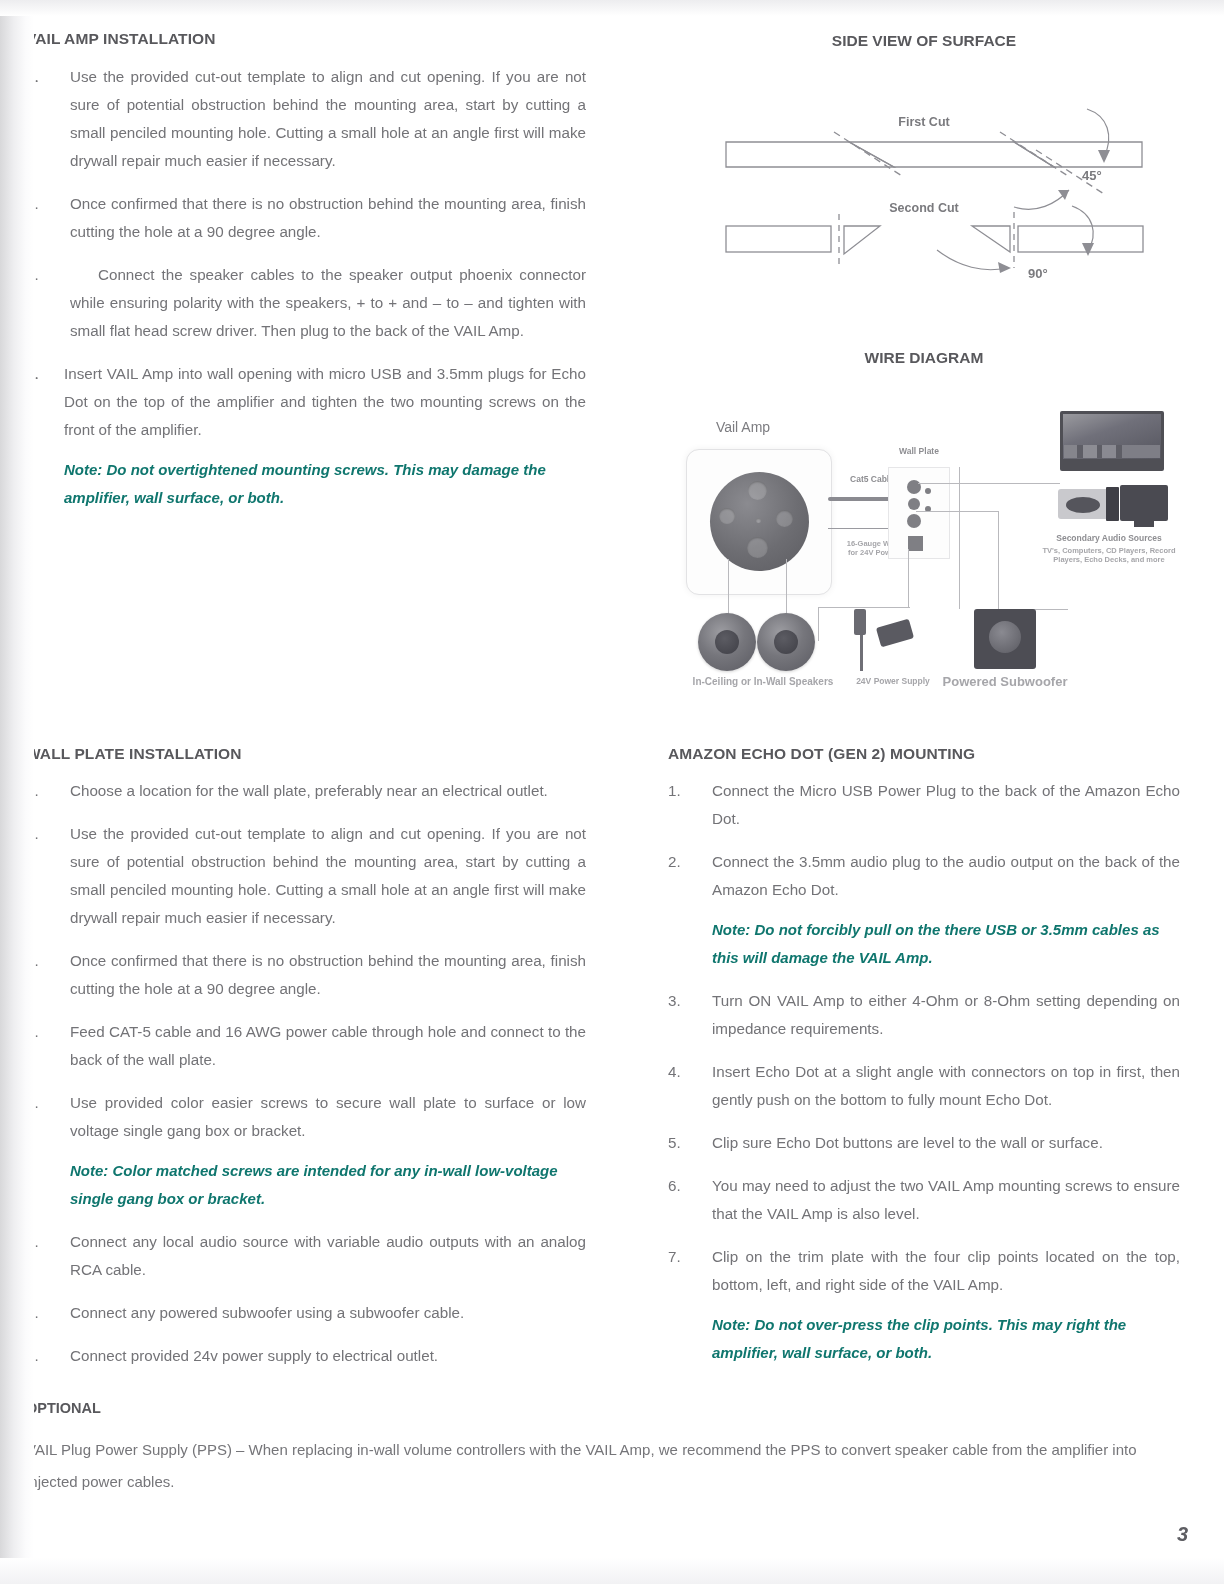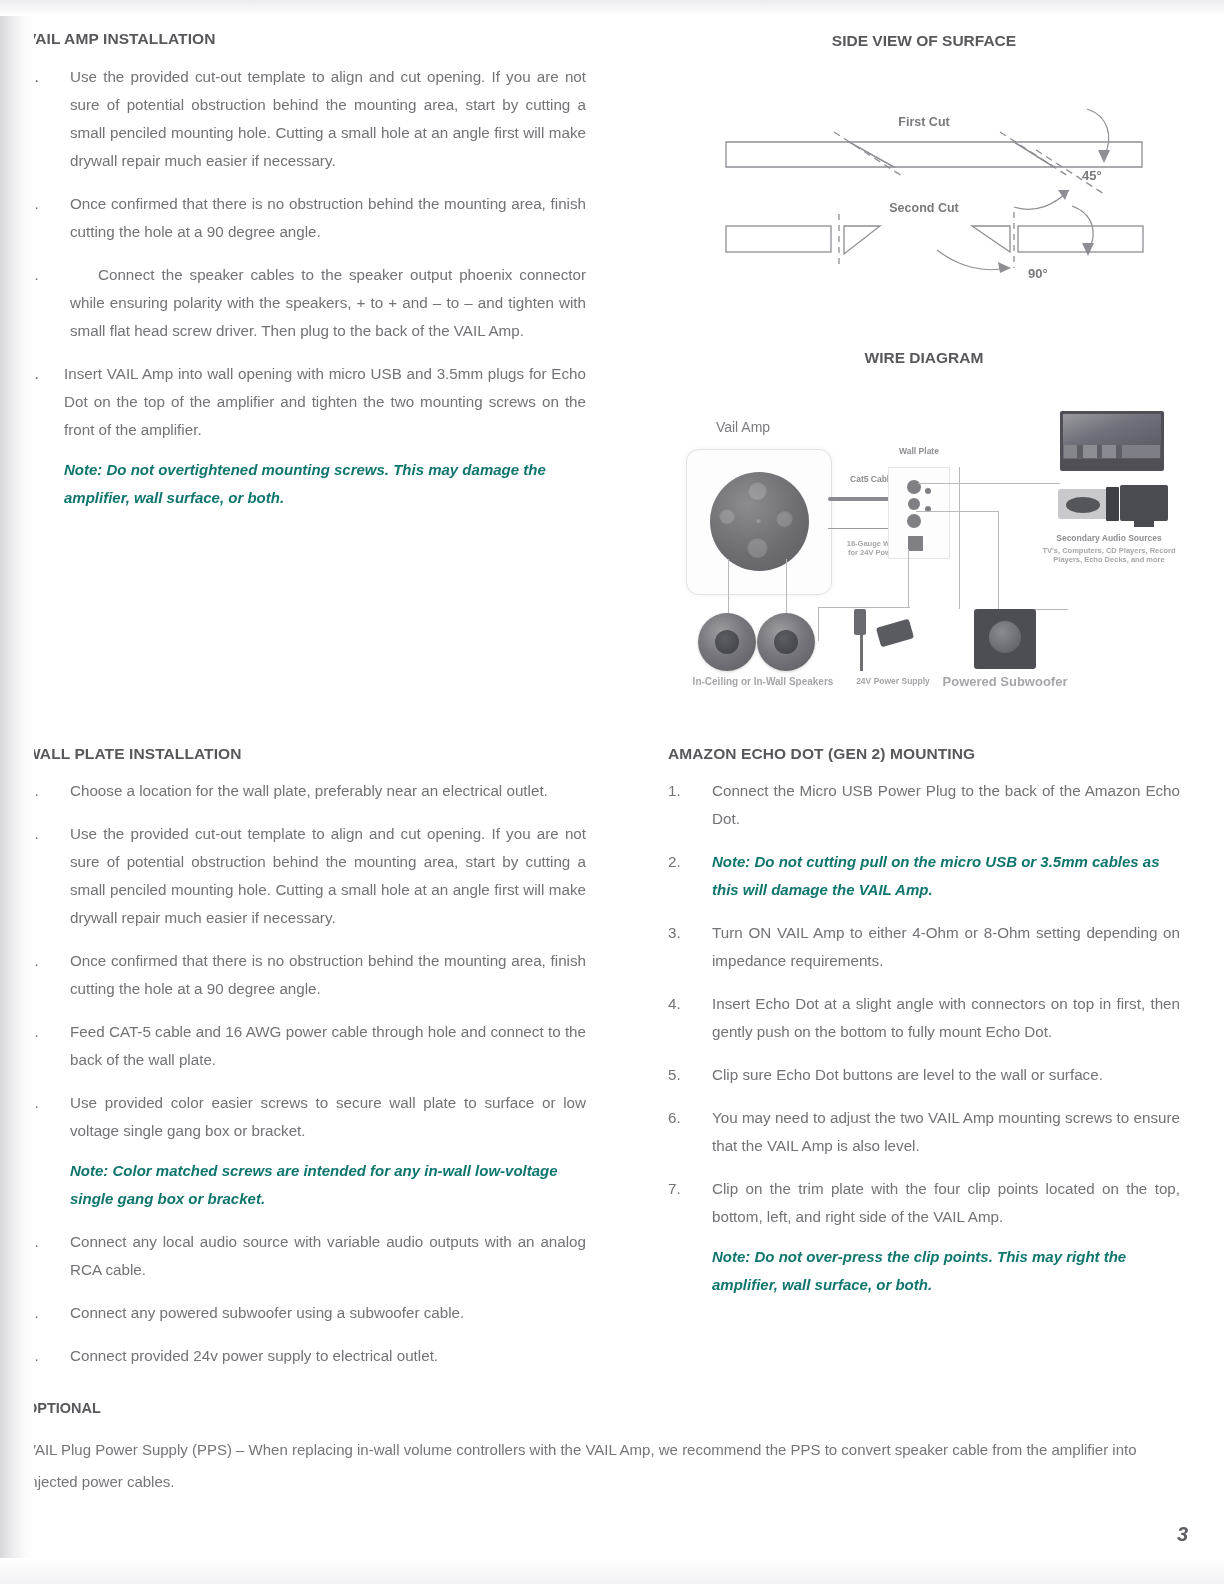"Connect the 3.5mm audio plug" span { html: none -> <span>Connect the 3.5mm audio plug to the audio output on the back of the Amazon Echo Dot.</span> }
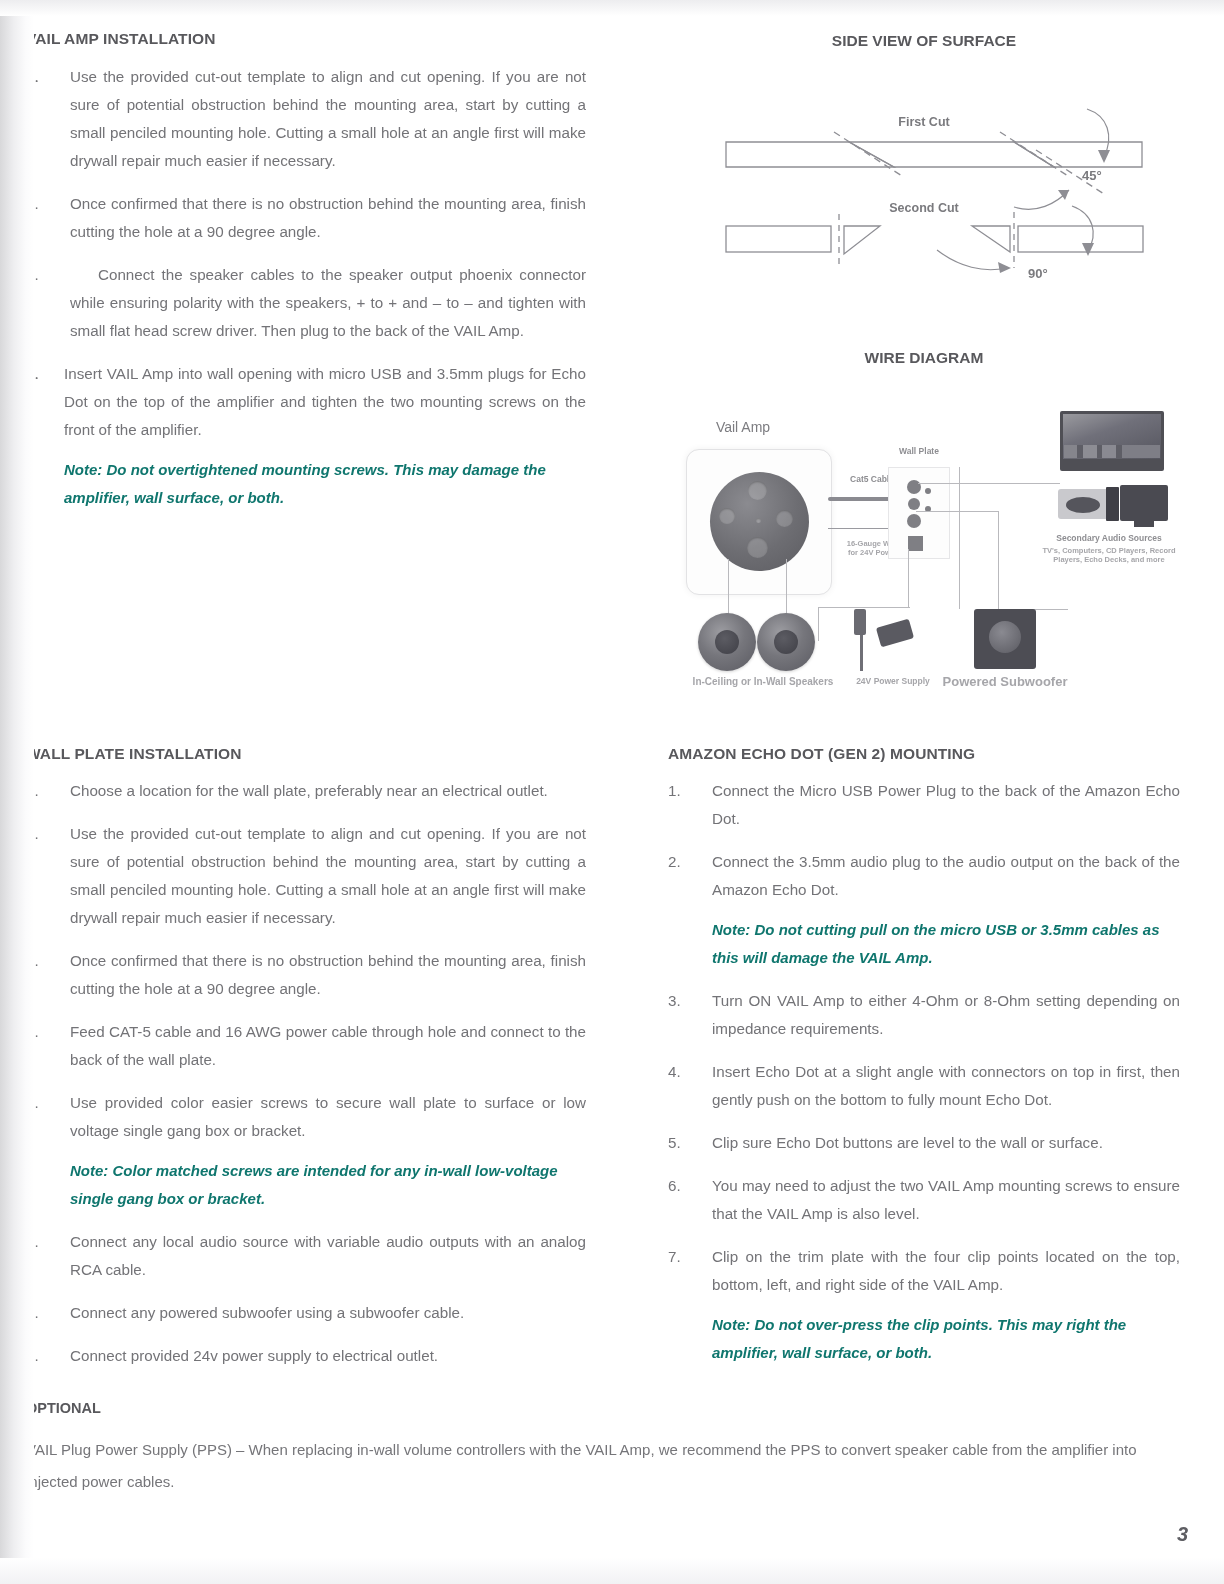"Note: Do not cutting pull" p.note { text: cutting pull on the micro -> forcibly pull on the there }
